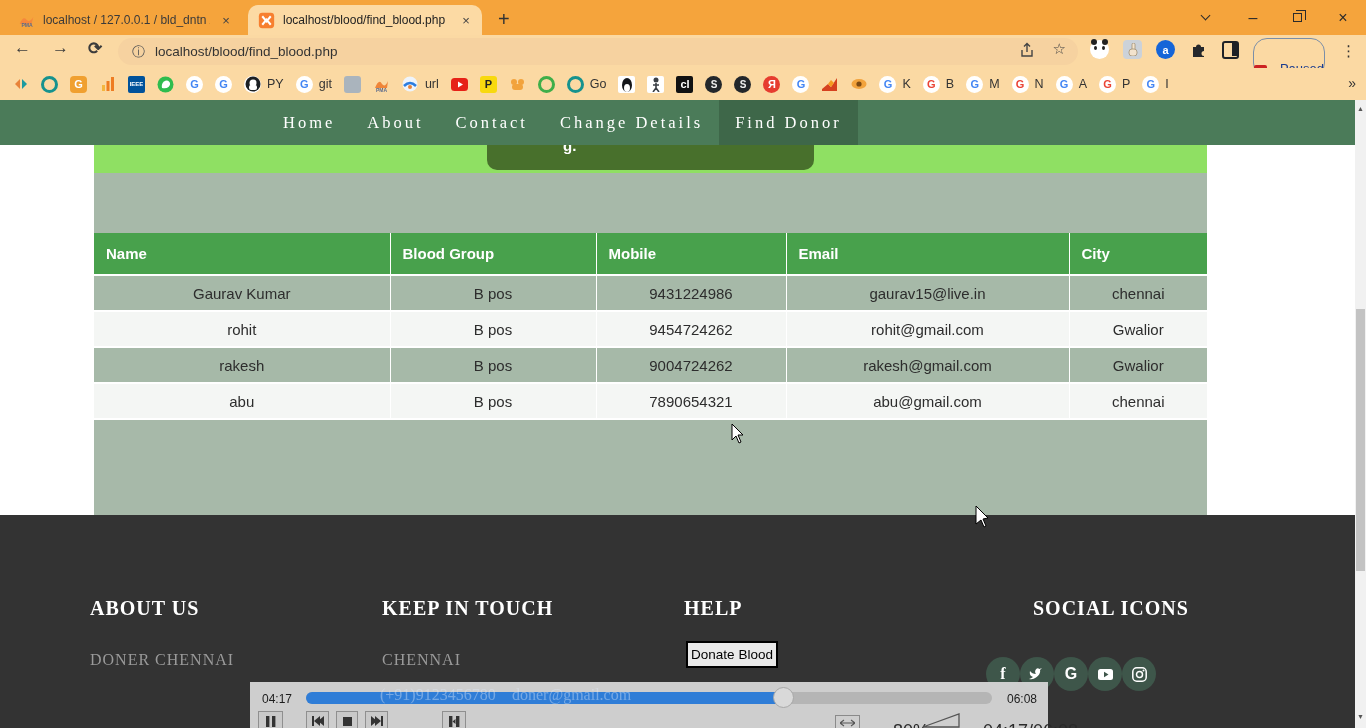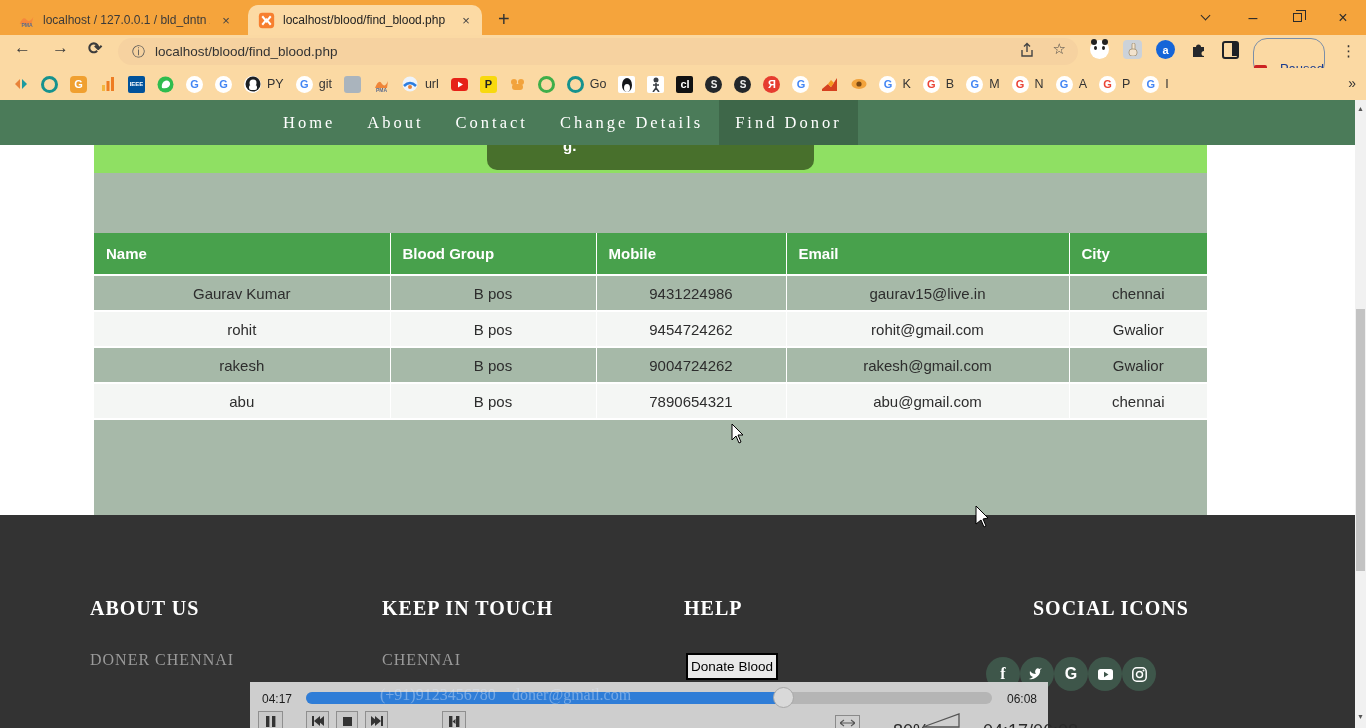"Donate Blood" .tooltip { top: 138px -> 126px }
